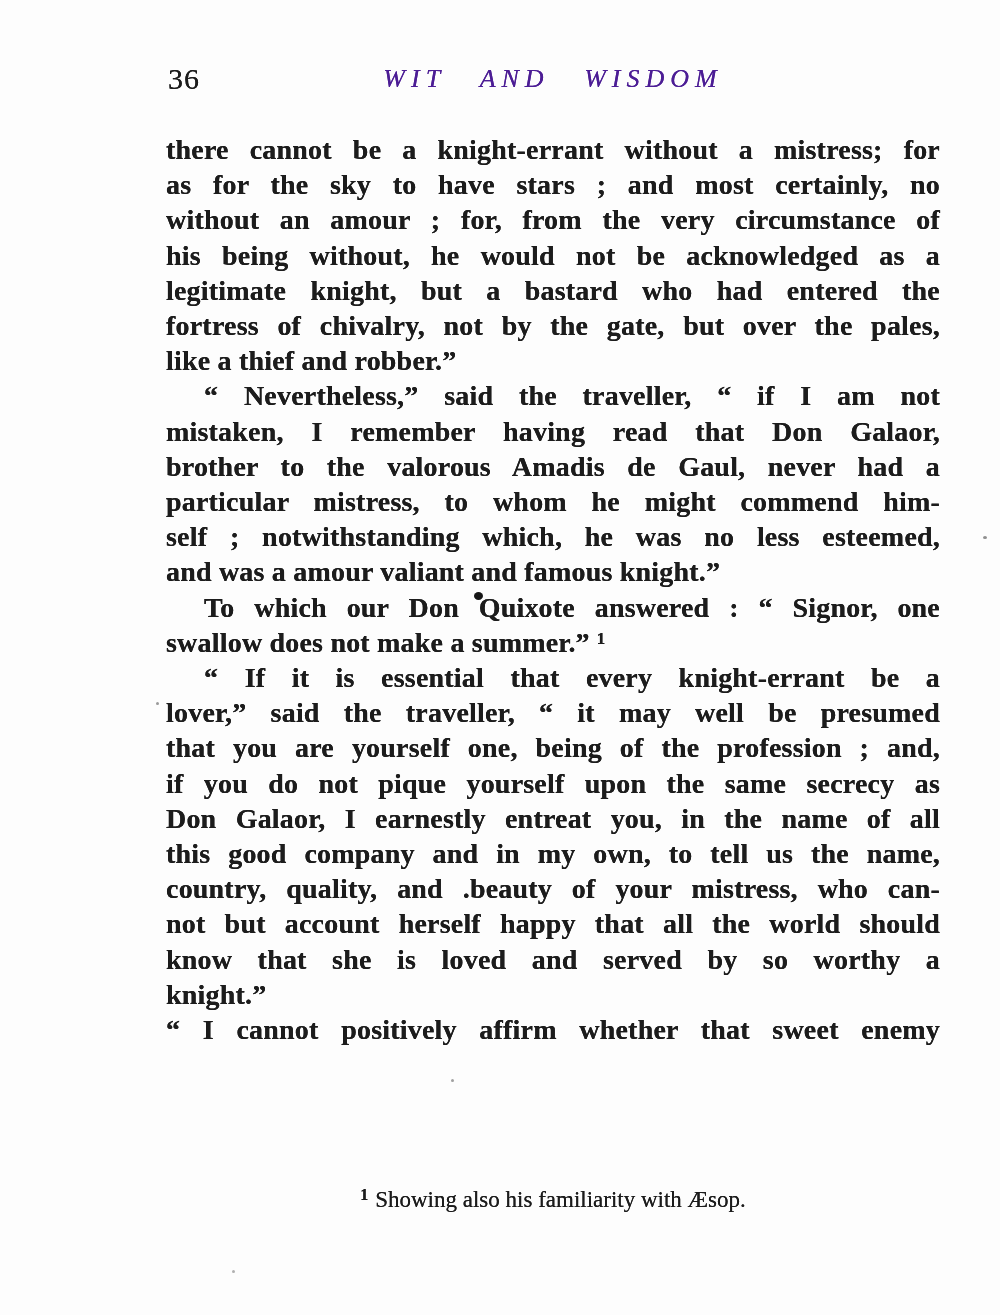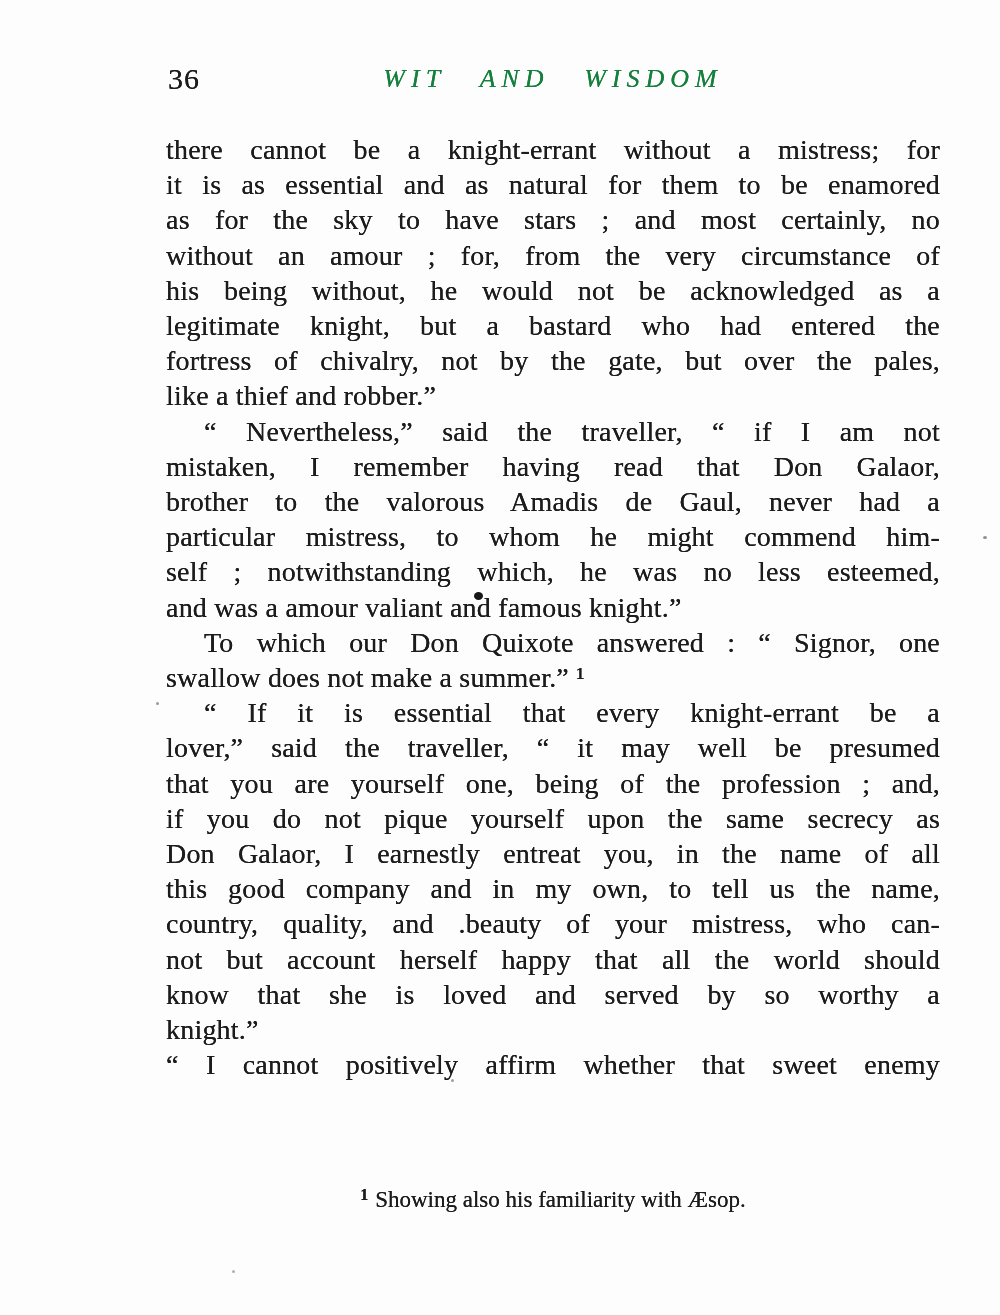"WIT AND WISDOM" .running-title { color: #15803d -> #4c1d95 }
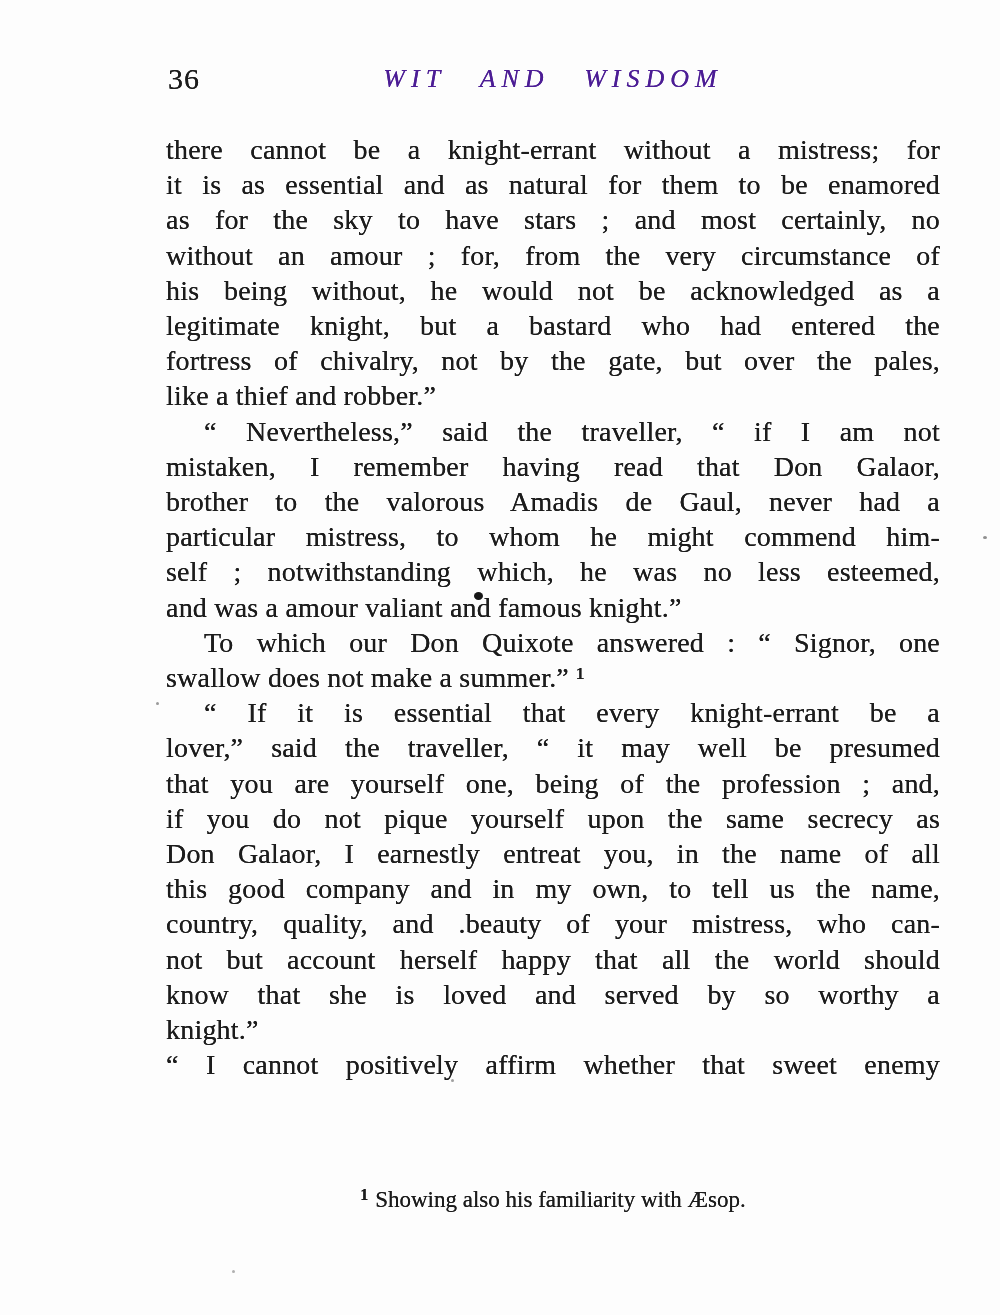"there cannot be a knight-errant" .line { font-weight: none -> bold }
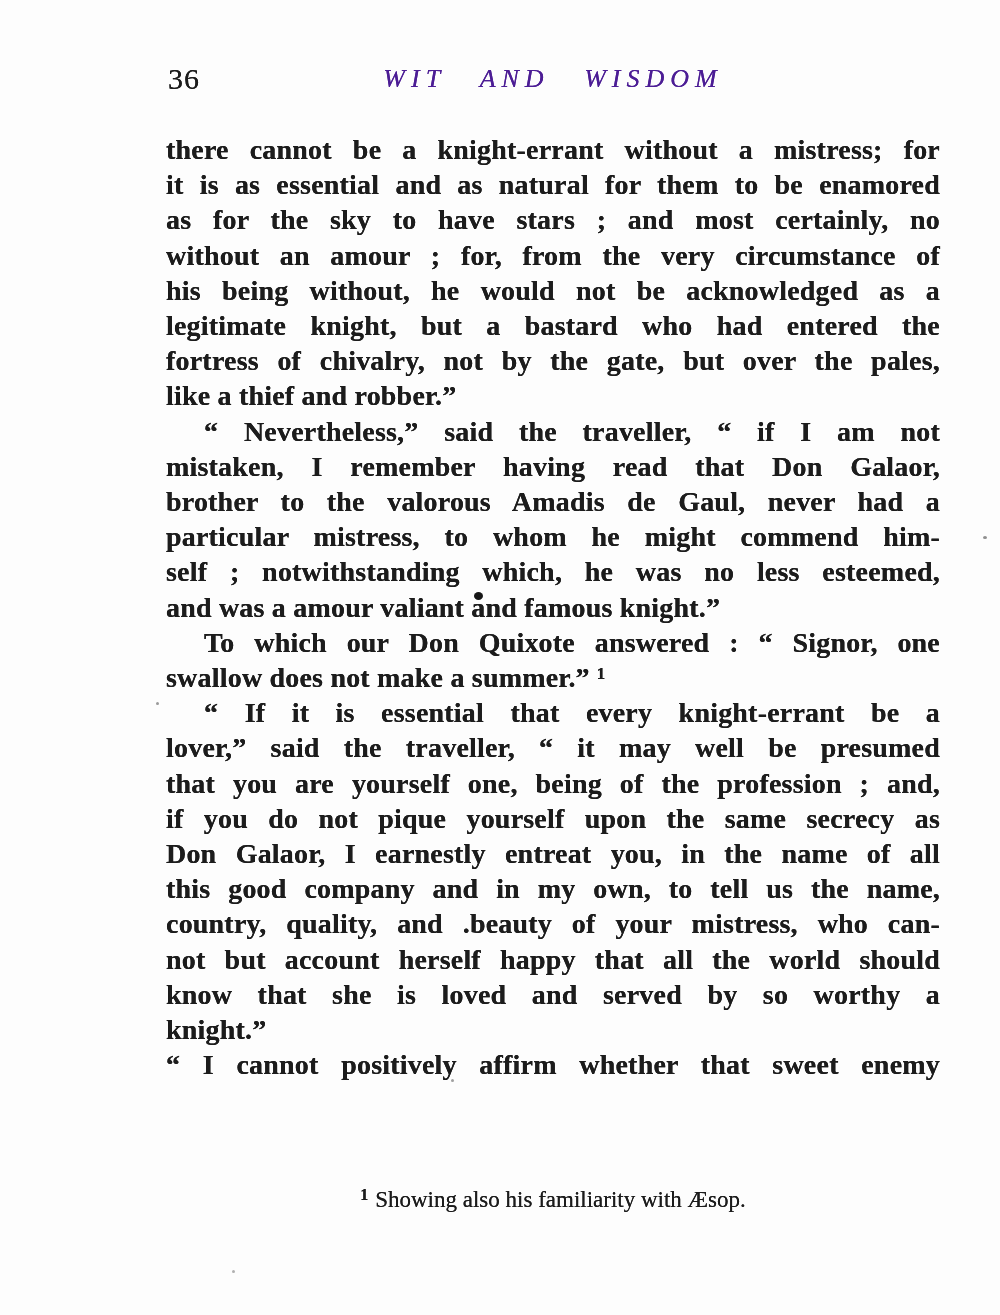"it is as essential and" div.line { html: <div>it is as essential and as natural for them to be enamored</div> -> none }
